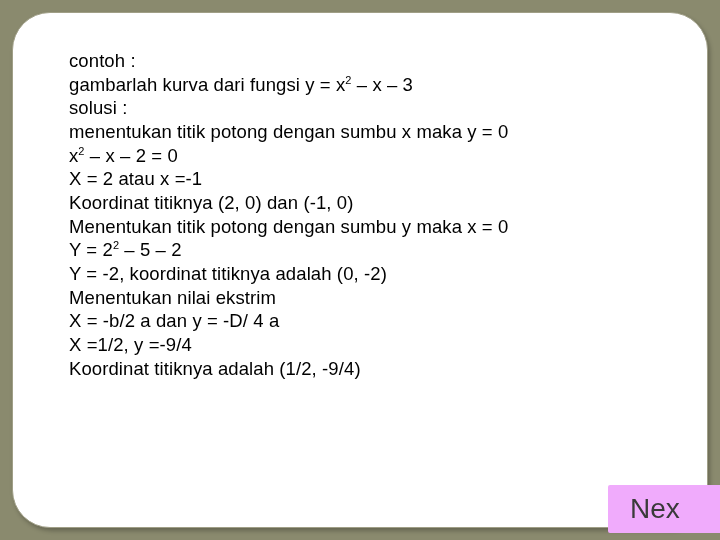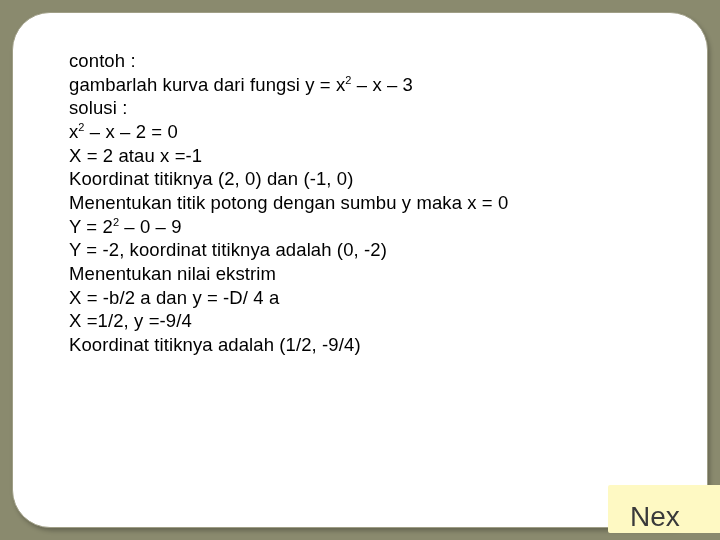"menentukan titik potong dengan sumbu x" div.line { html: none -> <div>menentukan titik potong dengan sumbu x maka y = 0</div> }
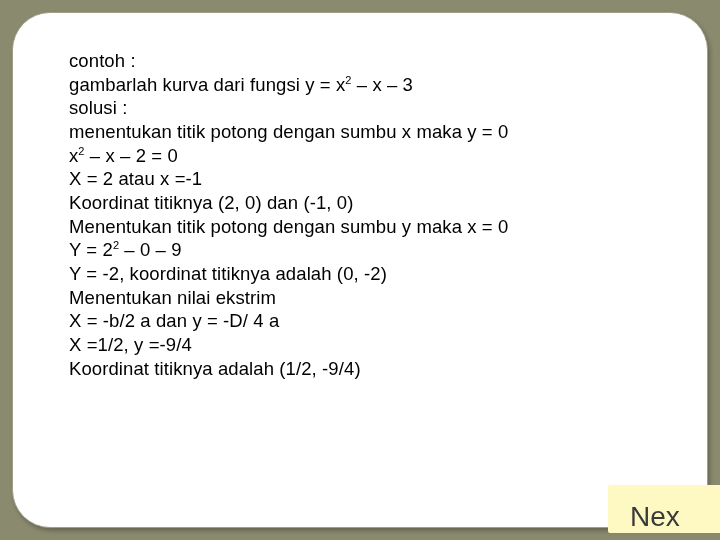"– 0 – 9" span { text: 0 – 9 -> 5 – 2 }
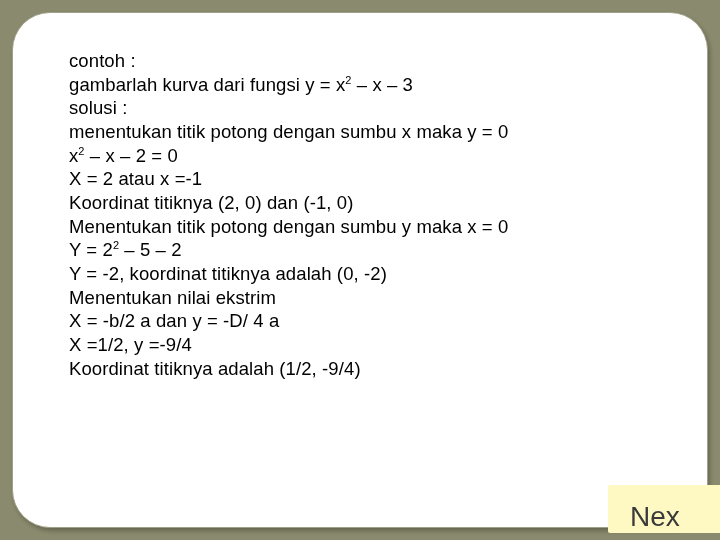"Nex" .nex-btn { align-items: flex-end -> center; background: #fef9c3 -> #f0abfc }
